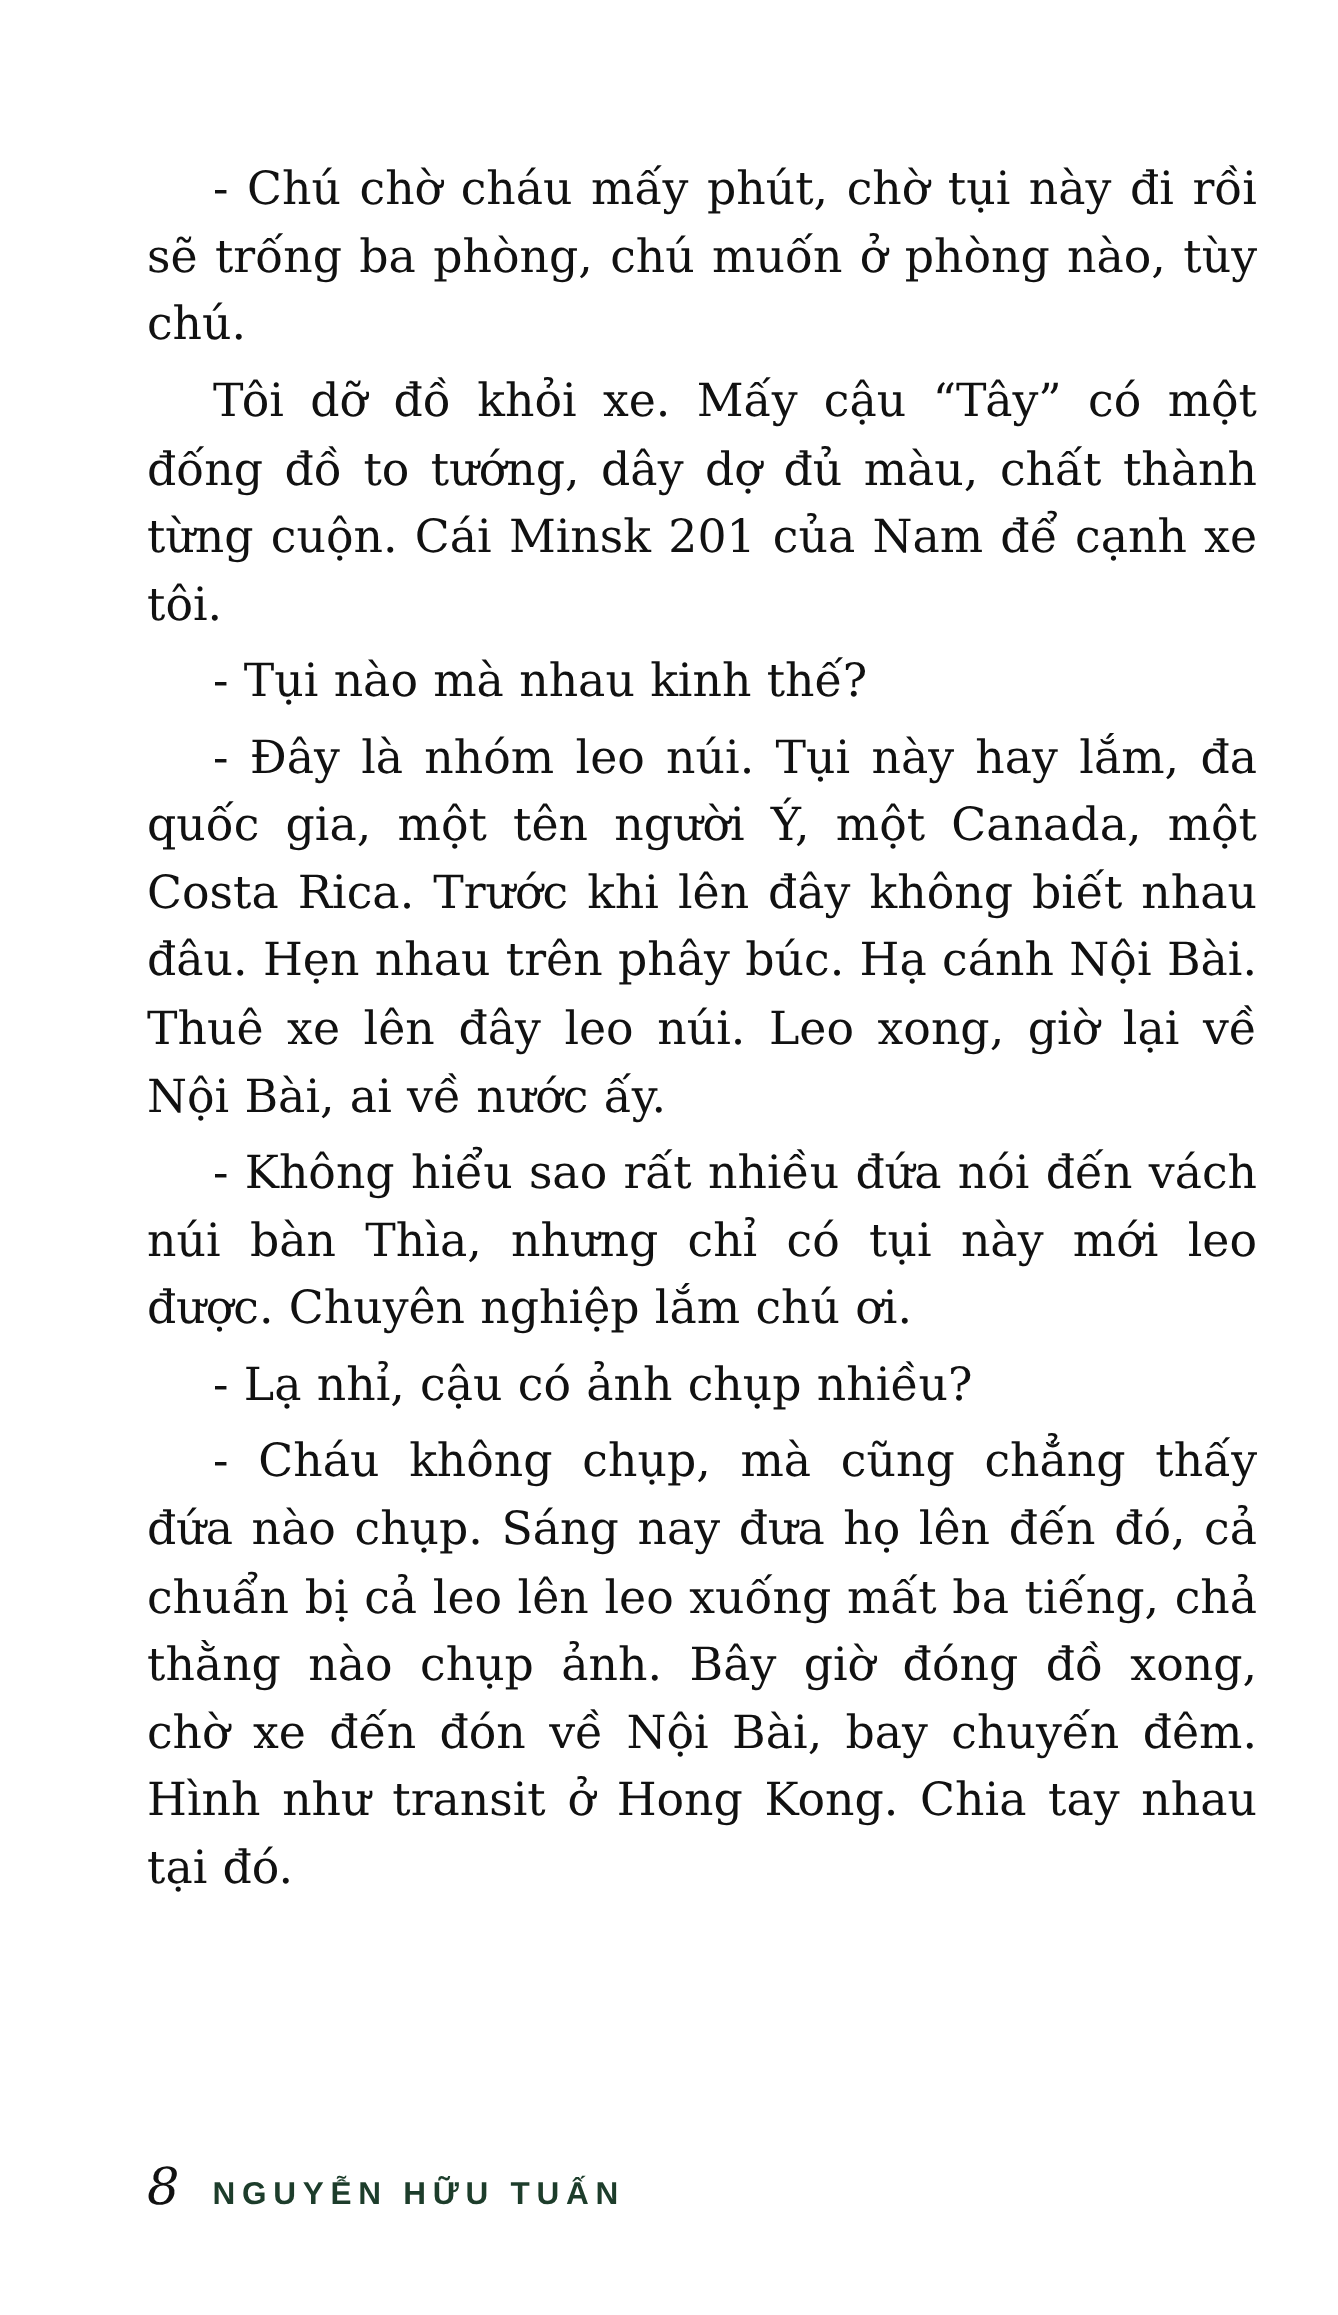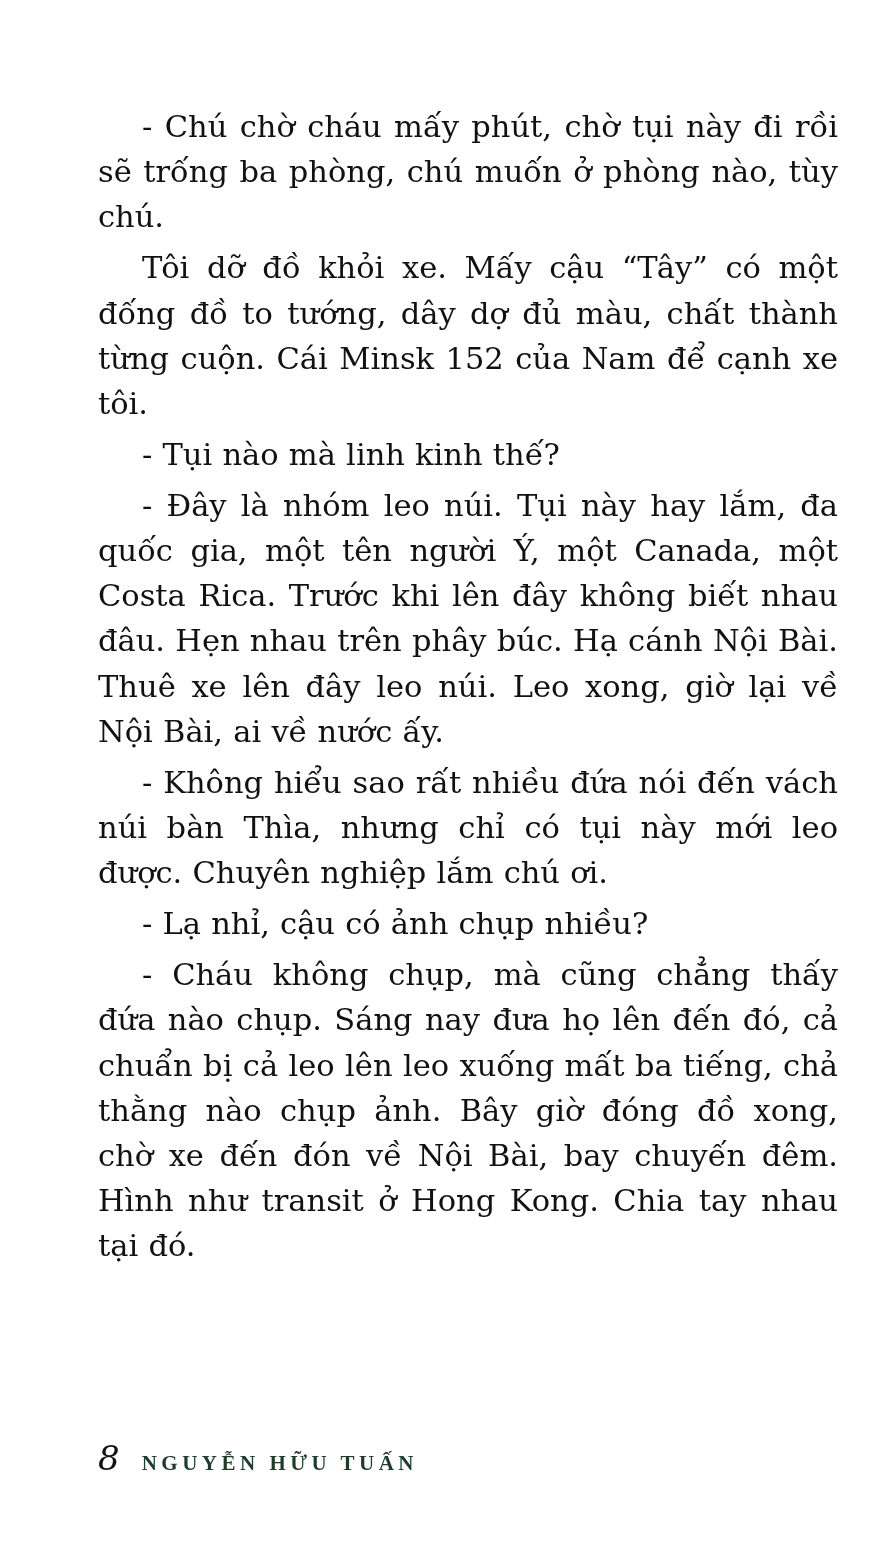"Tôi dỡ đồ khỏi xe." p.para { text: 152 -> 201 }
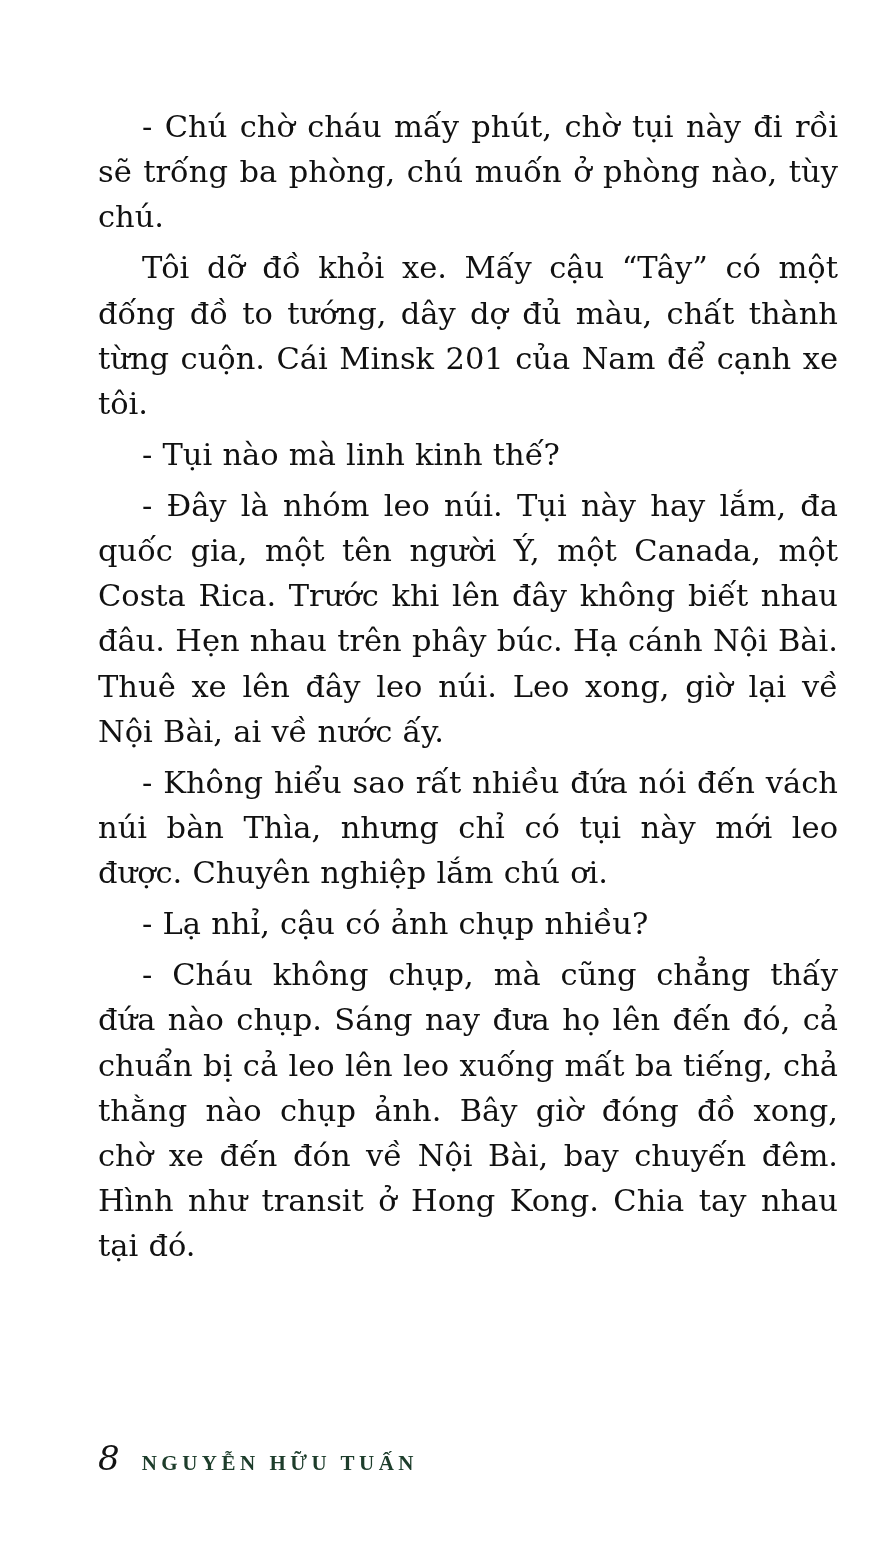"- Tụi nào mà linh" p.para { text: linh -> nhau }
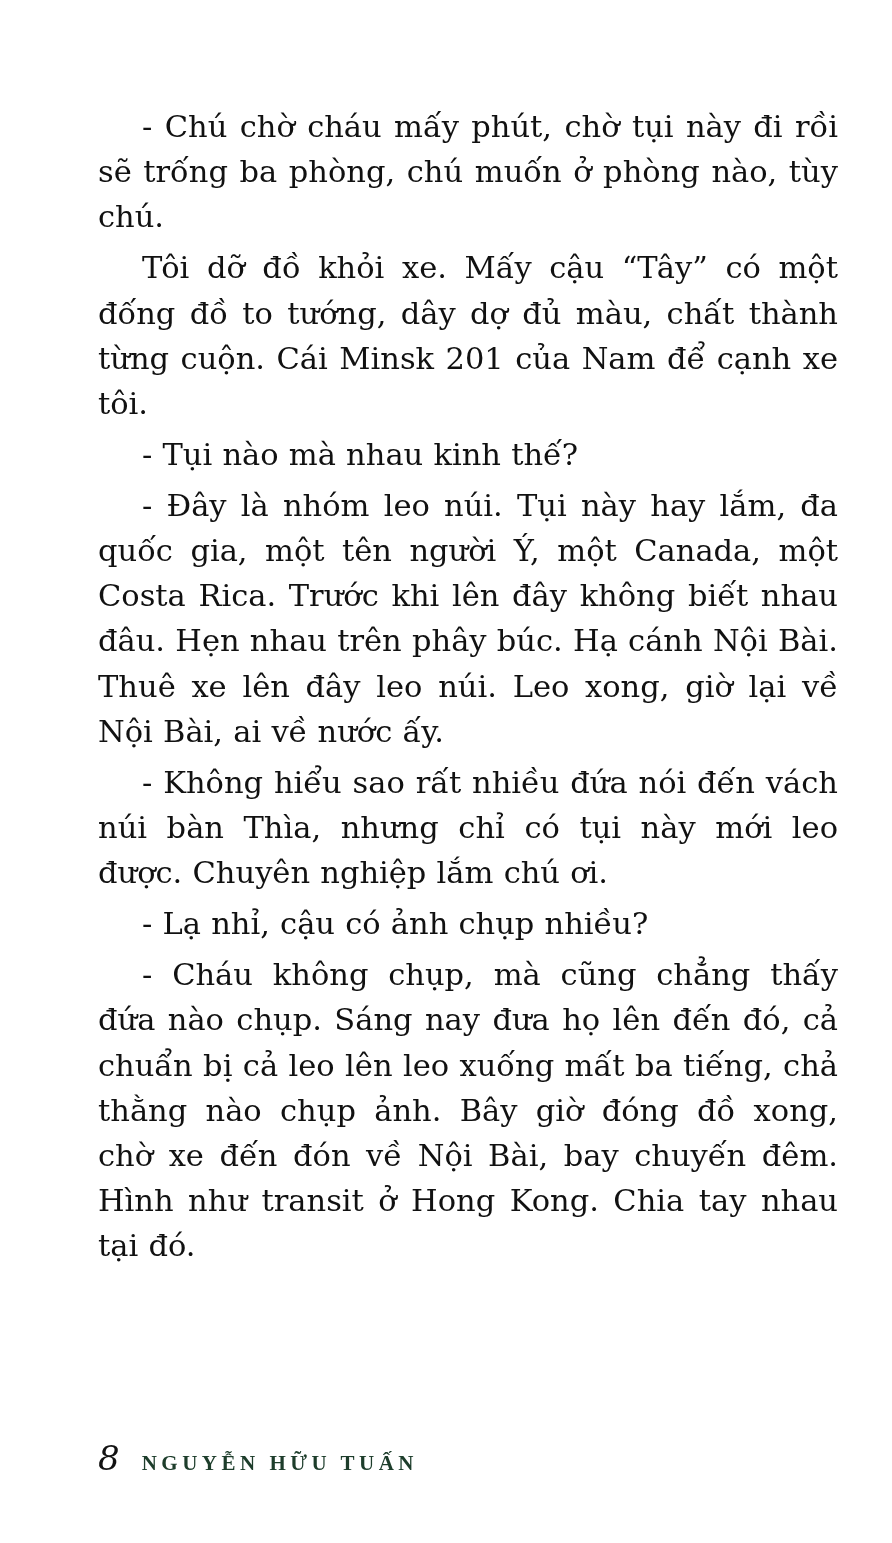"NGUYỄN HỮU TUẤN" .running-head { font-family: Liberation Serif, serif -> Liberation Sans, sans-serif }
